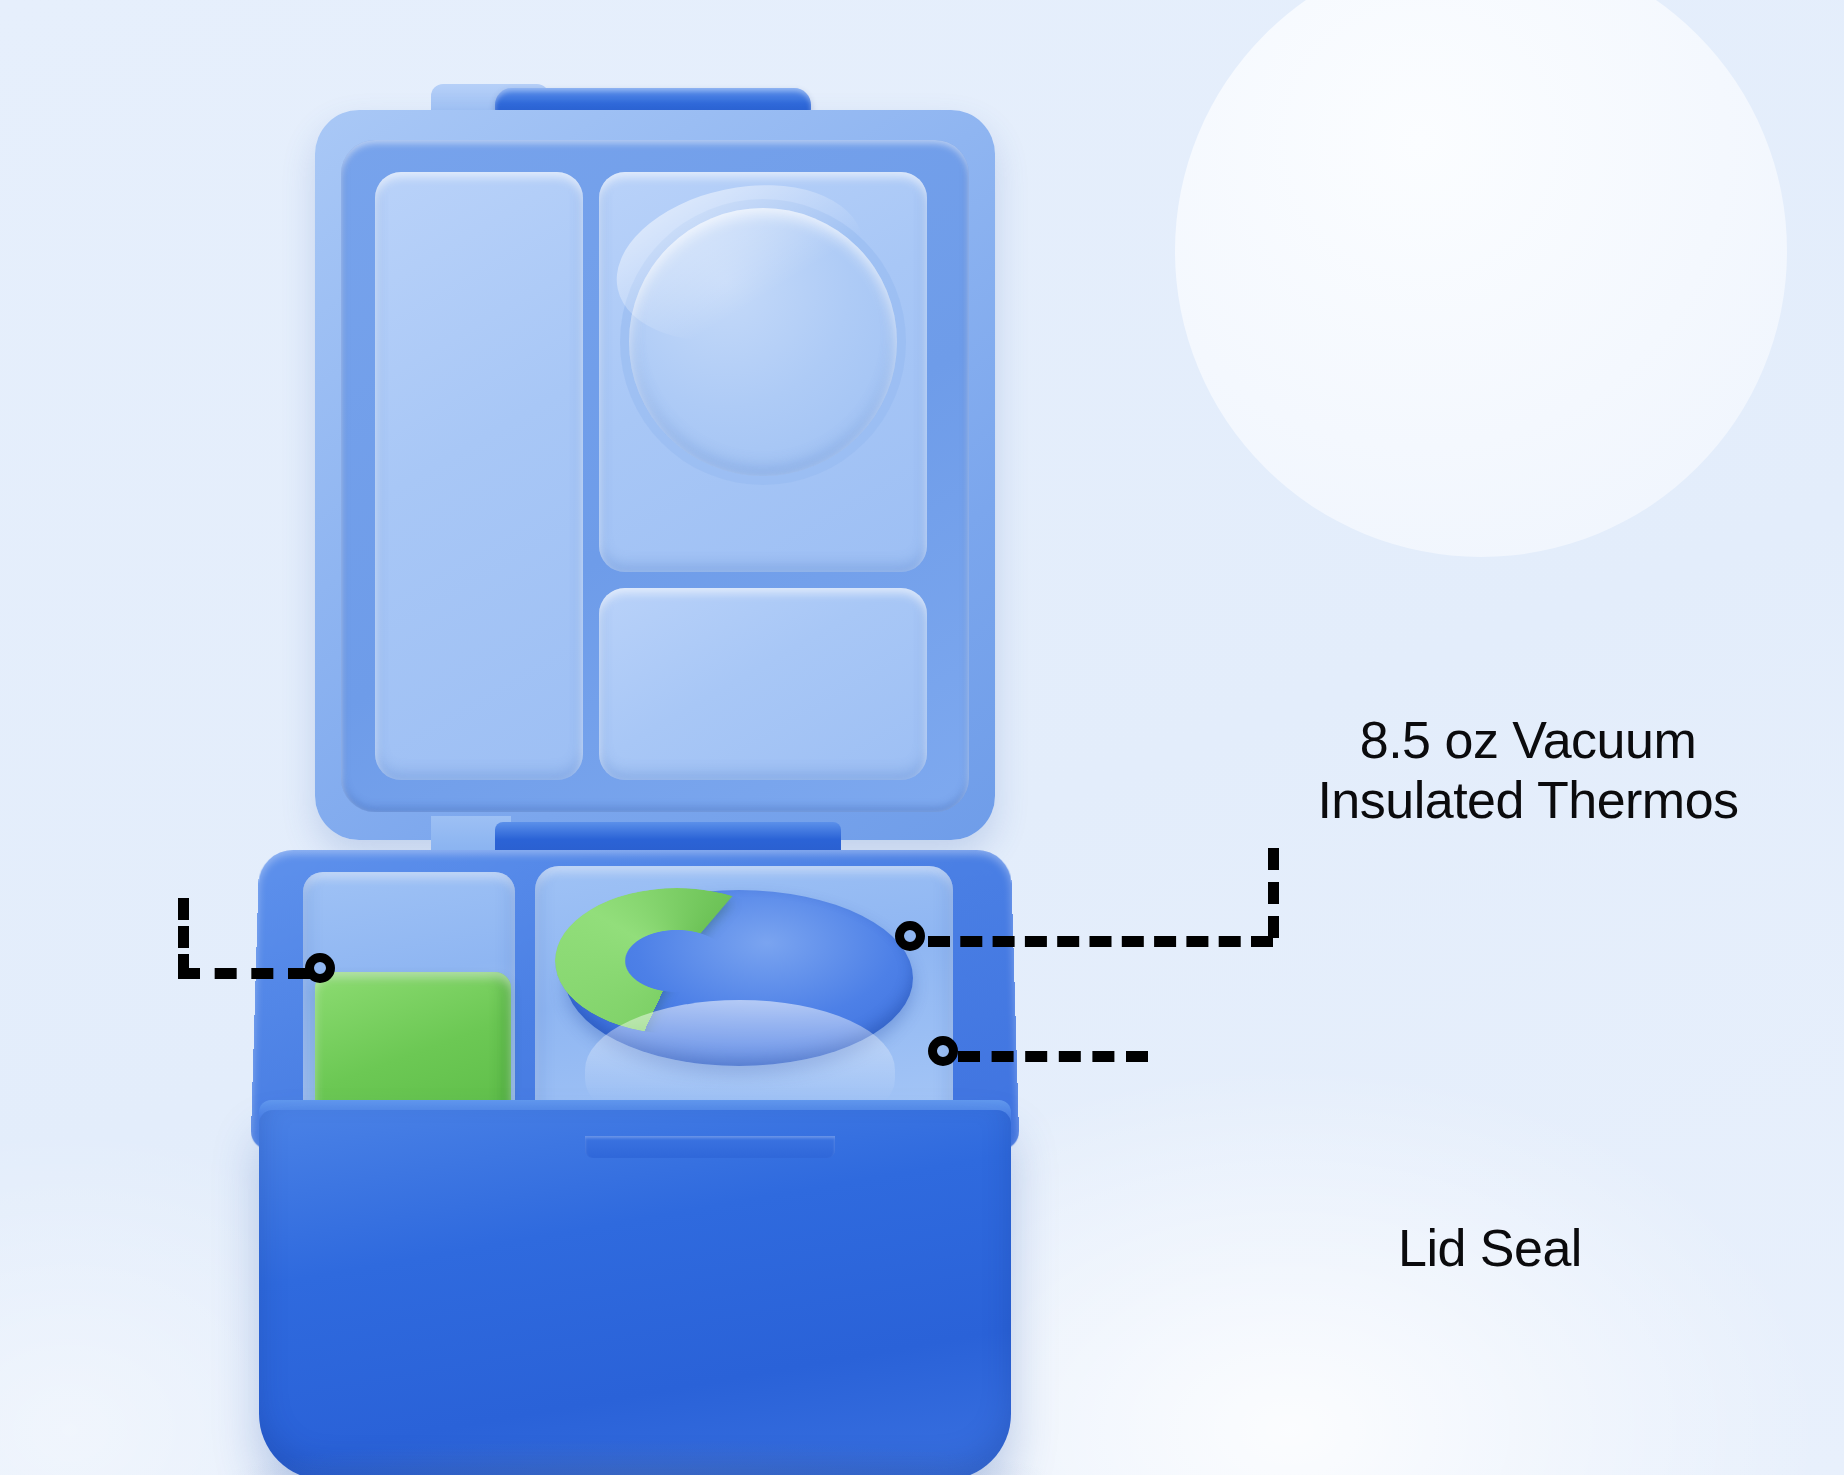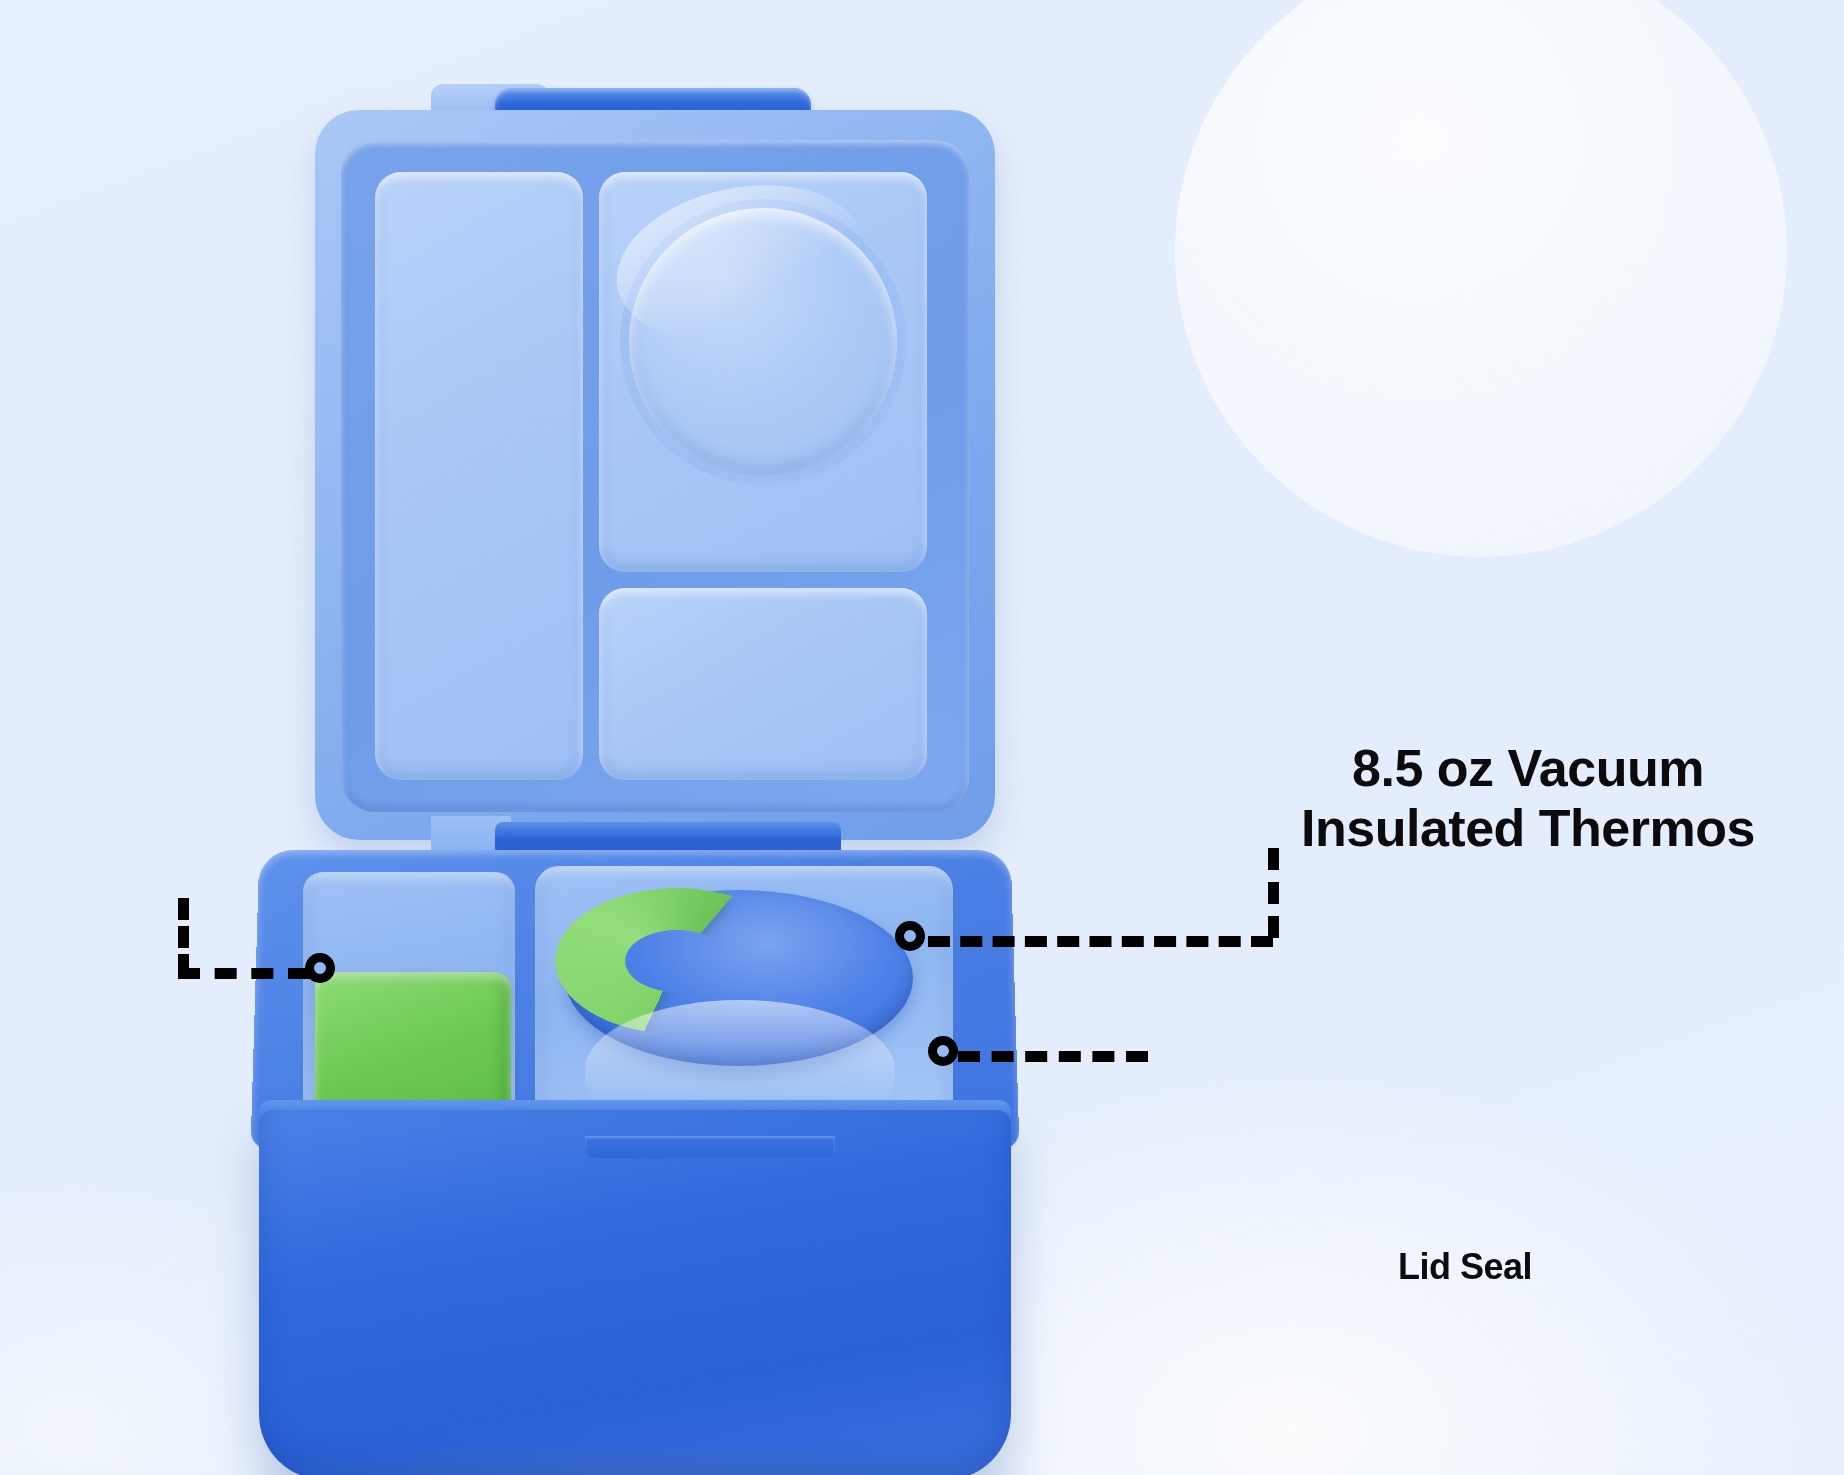"8.5 oz Vacuum" .label { font-weight: 700 -> 400; margin-top: 28px -> none }
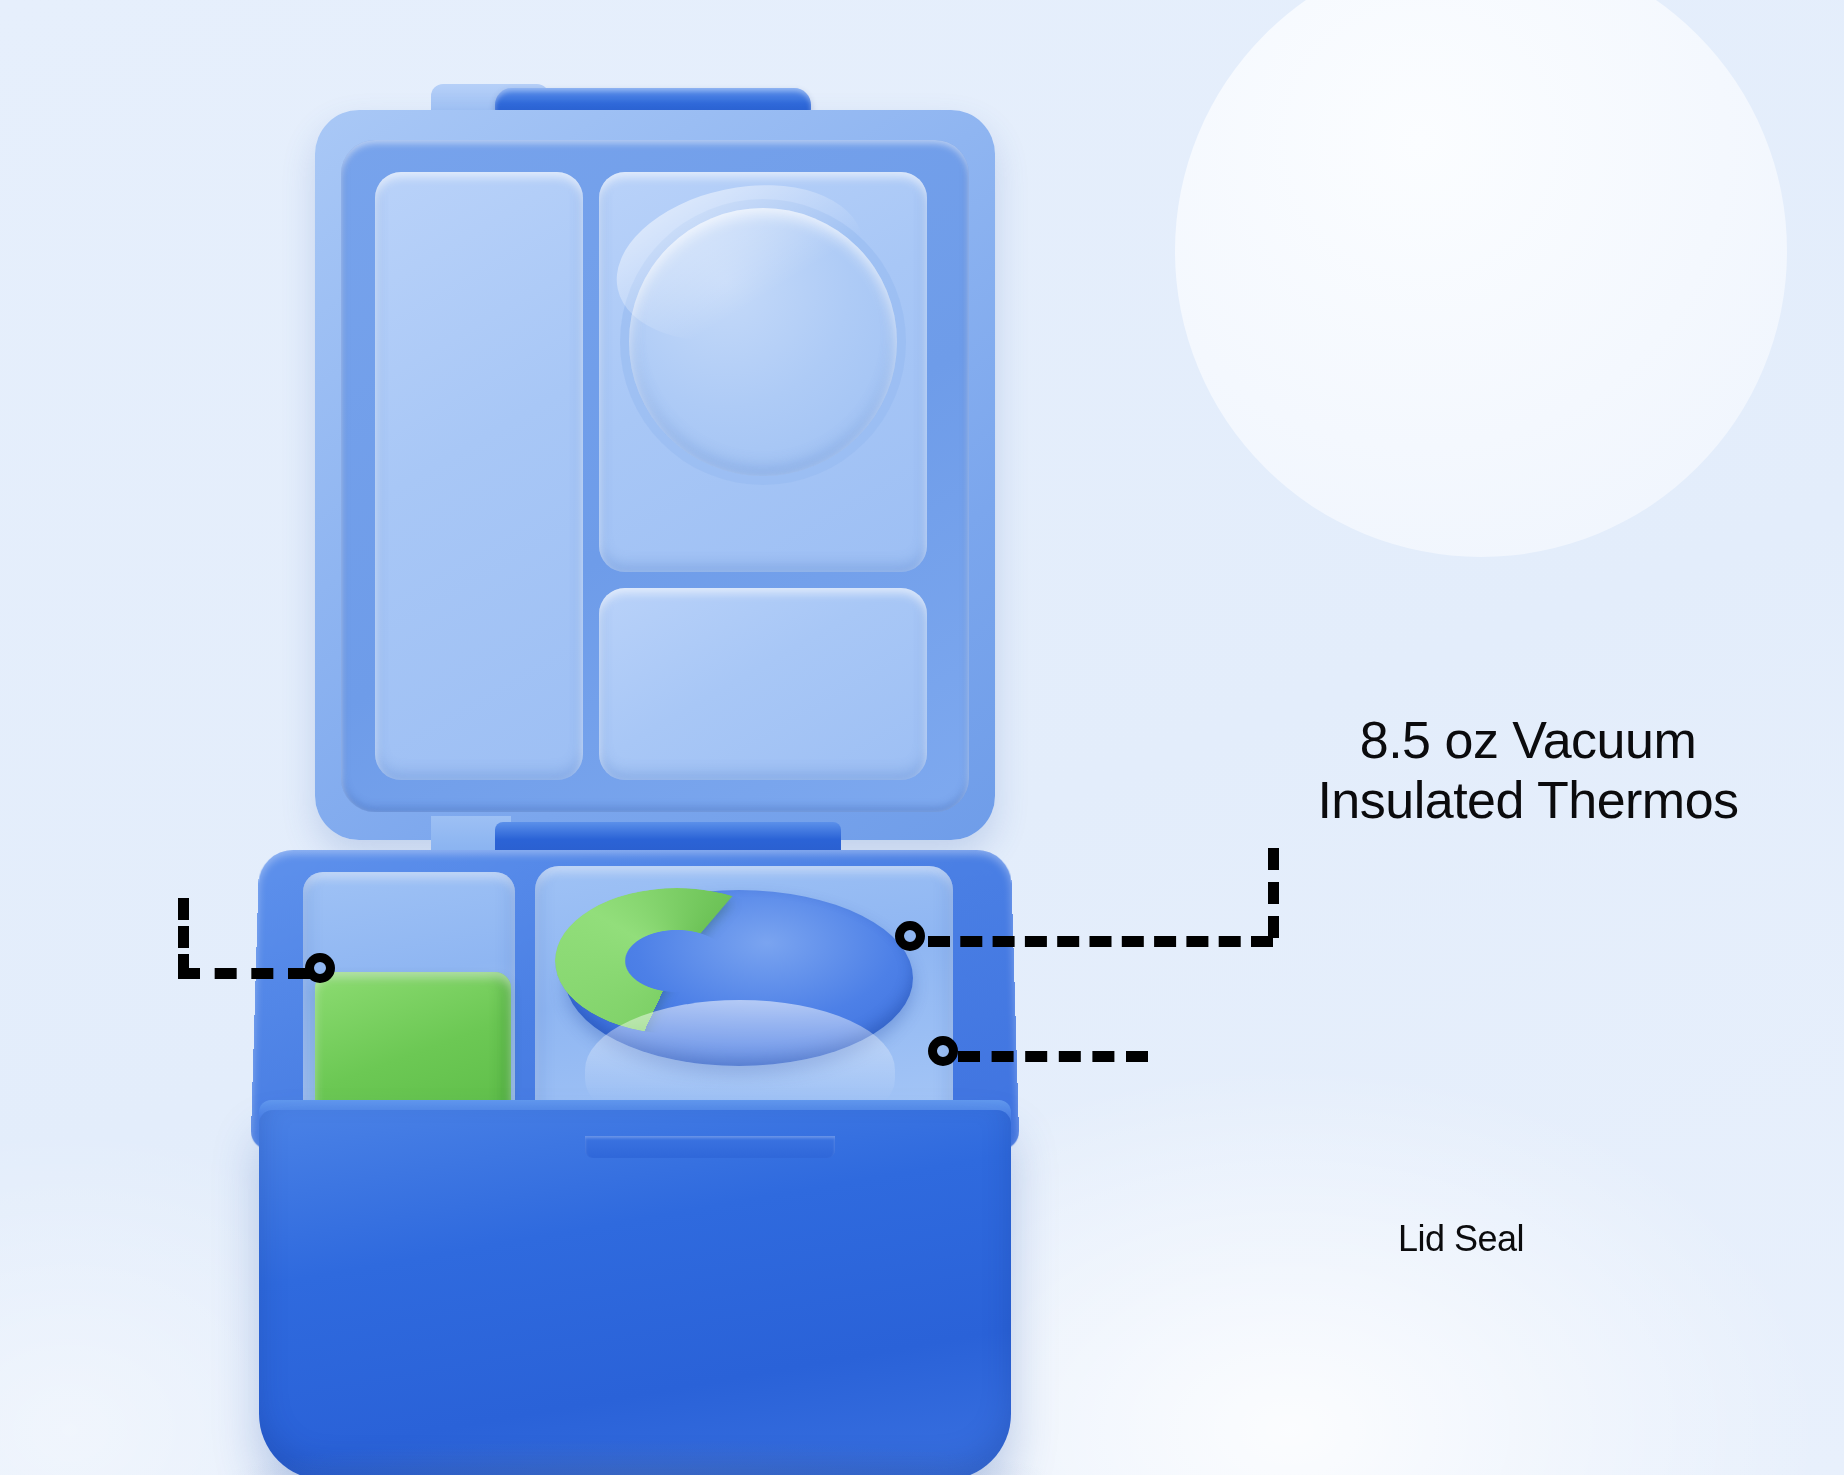"Lid Seal" #label-lidseal { font-size: 36px -> 52px }
